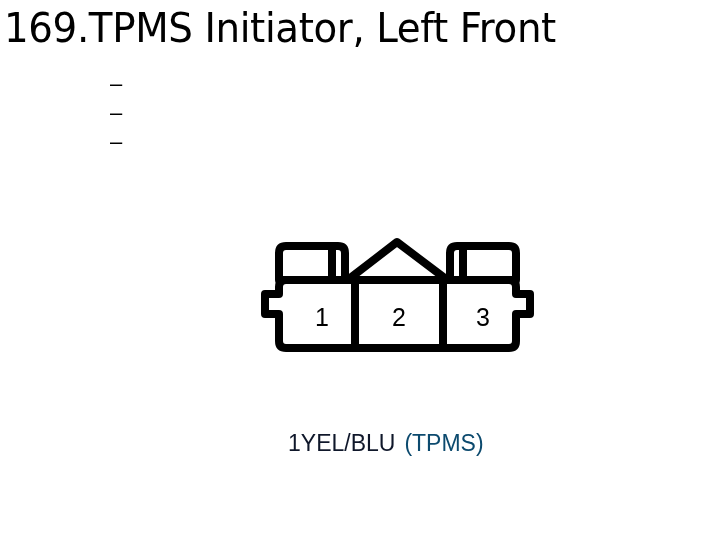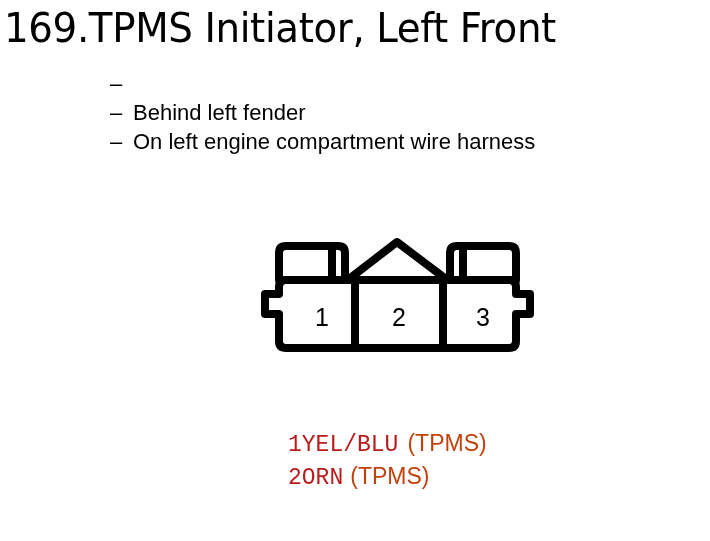"Behind left fender" span.desc-text { html: <span>Behind left fender</span> -> none }
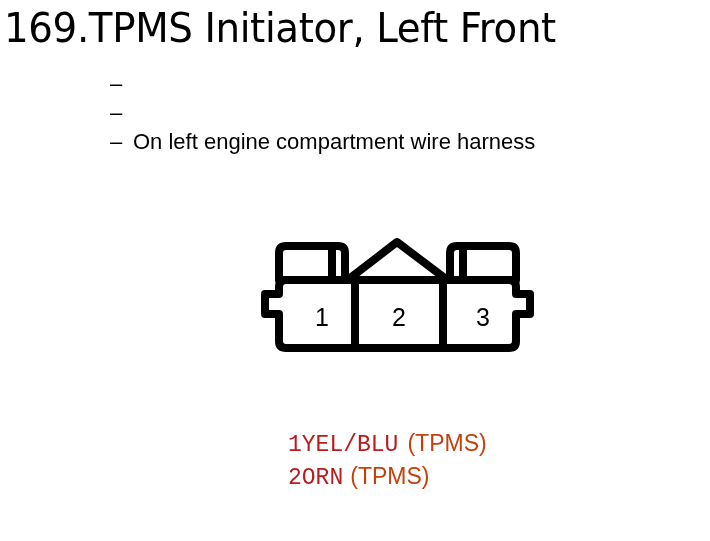"On left engine compartment wire" span.desc-text { html: <span>On left engine compartment wire harness</span> -> none }
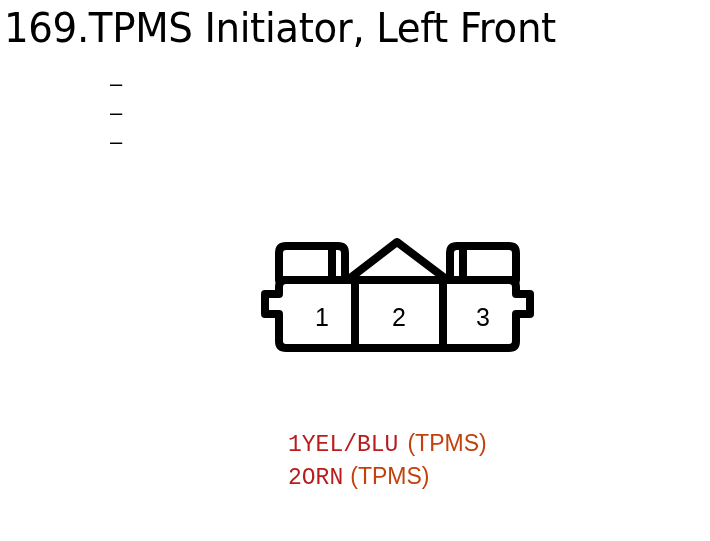"1YEL/BLU" .legend-pin { color: #b91c1c -> #0f172a; font-family: Liberation Mono, monospace -> none }
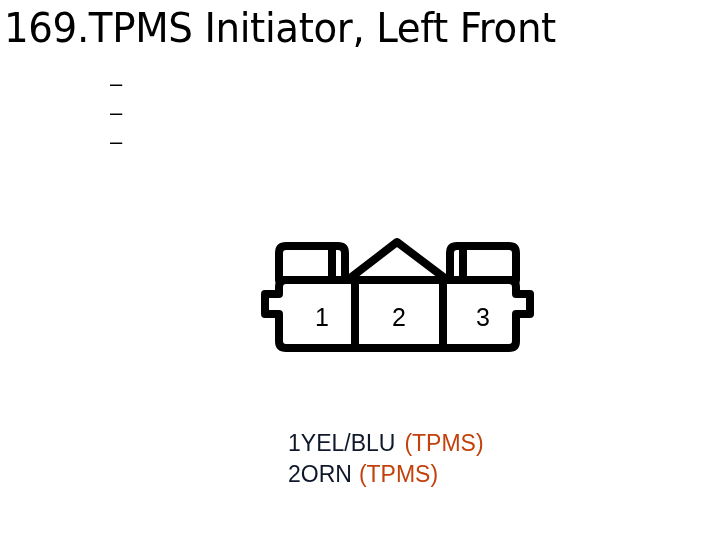"(TPMS)" .legend-signal { color: #c2410c -> #0c4a6e }
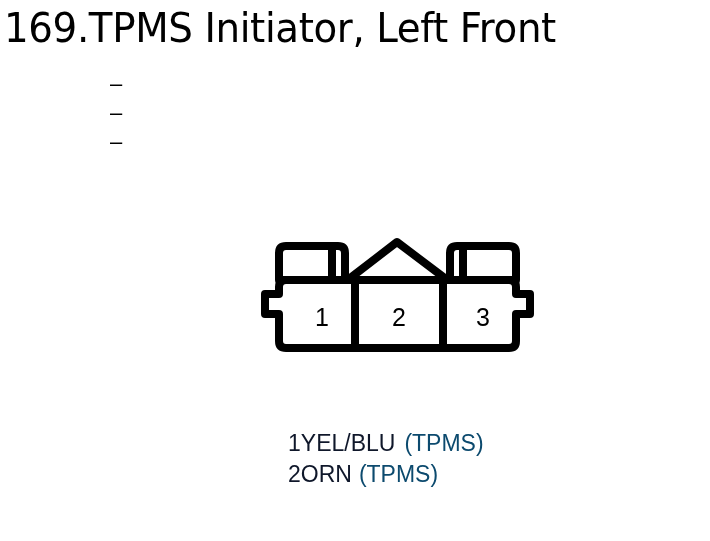"2ORN (TPMS)" div.legend-row { html: <div> <span>2ORN</span><span>(TPMS)</span> </div> -> none }
